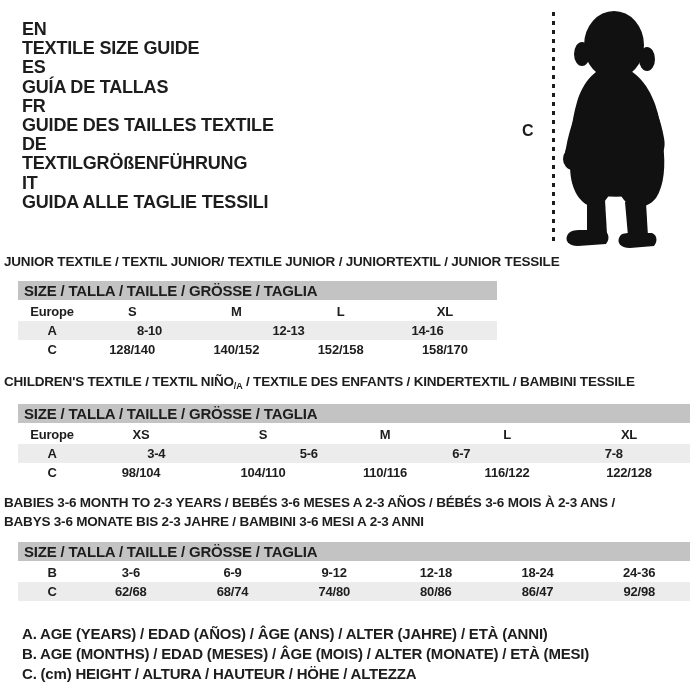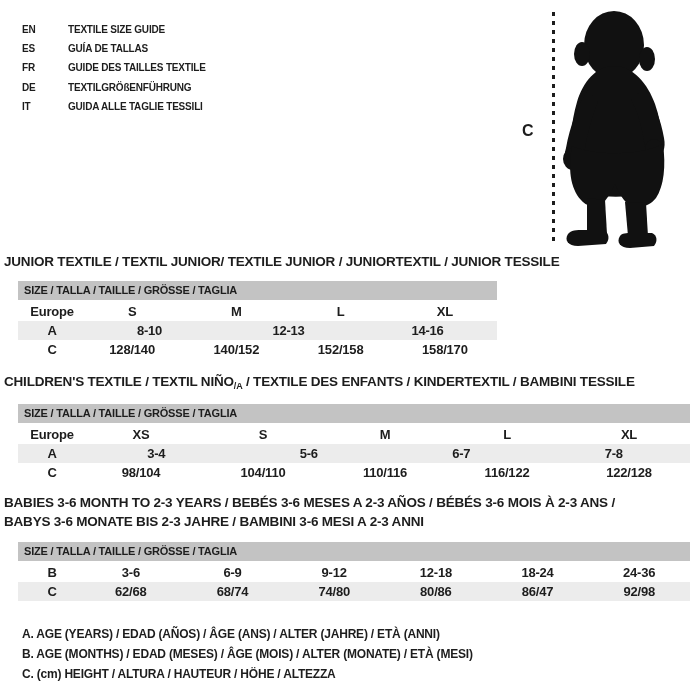"EN" .lang-row { flex-direction: none -> column; font-size: 10px -> 18px }
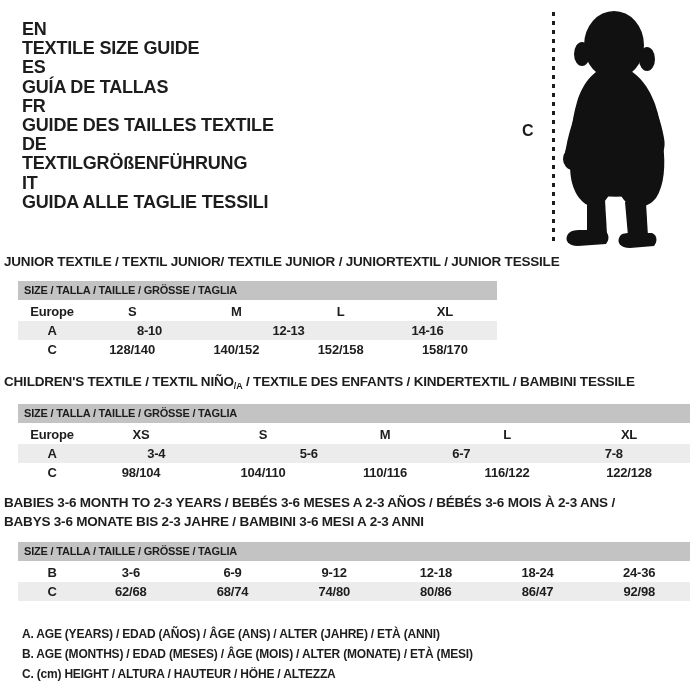"SIZE / TALLA / TAILLE" .band { font-size: 11px -> 15px }
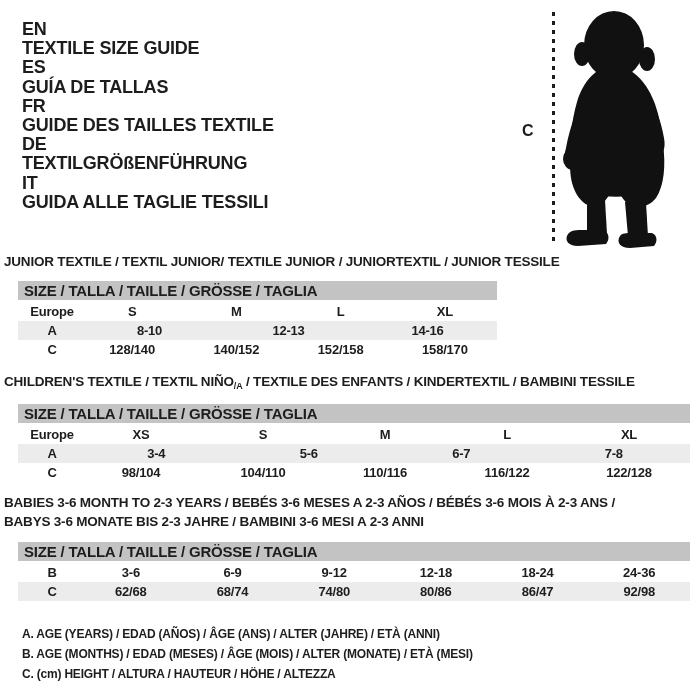"A. AGE (YEARS) / EDAD" .footnotes { font-size: 12px -> 15px }
